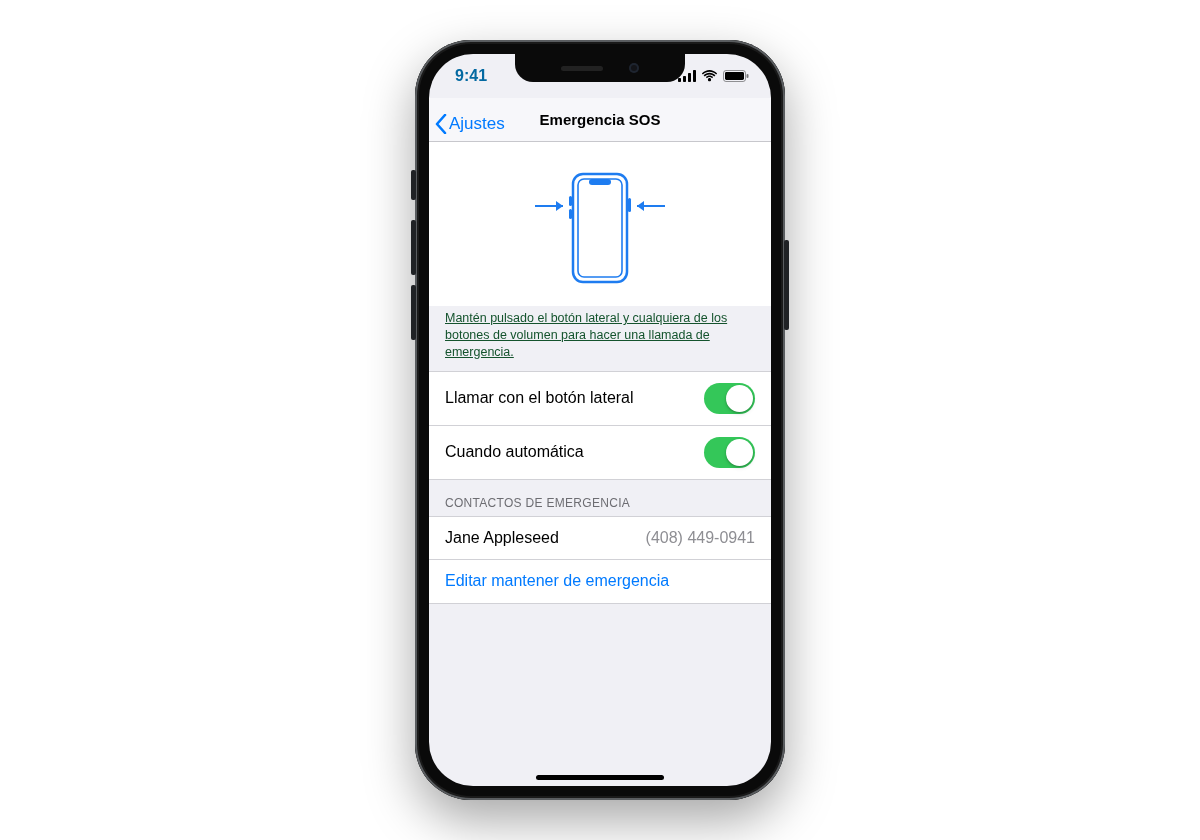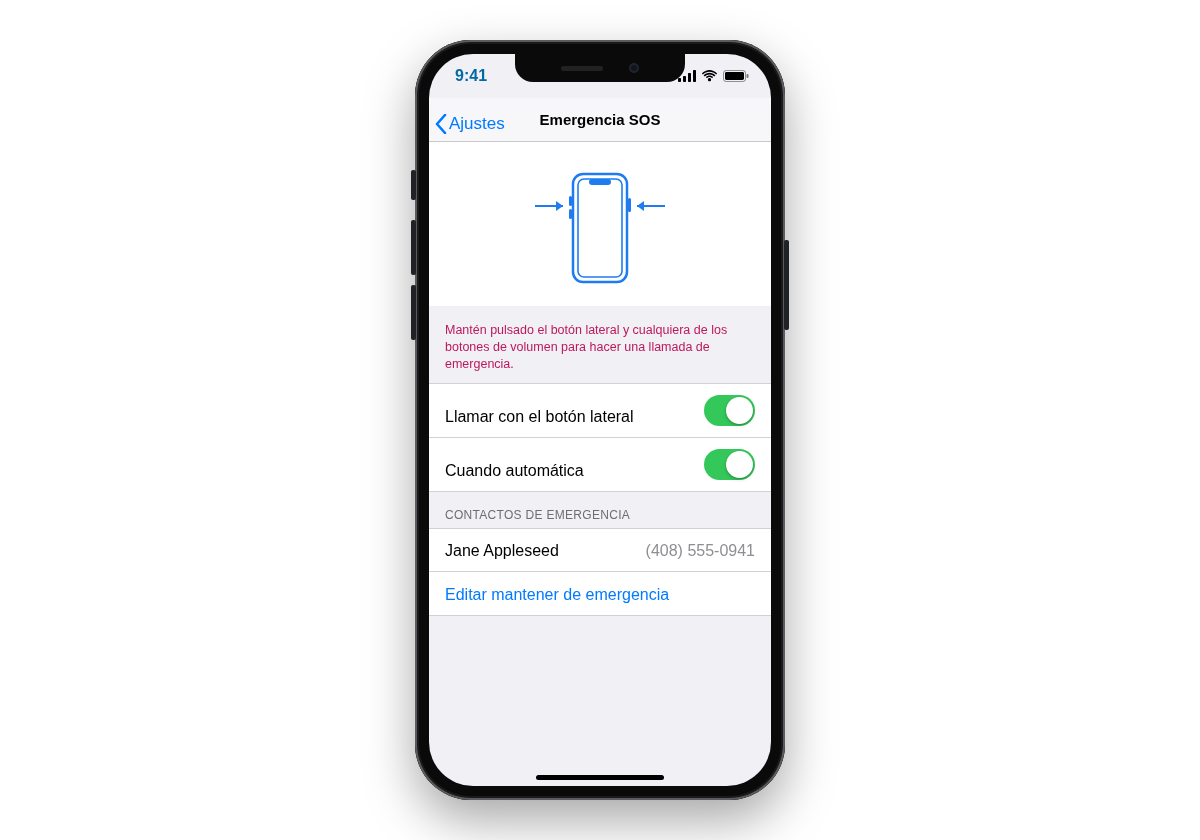"Mantén pulsado el botón lateral" .footer-text { color: #be185d -> #14532d; padding: 16px 16px 10px 16px -> 4px 16px 10px 16px; text-decoration: none -> underline }
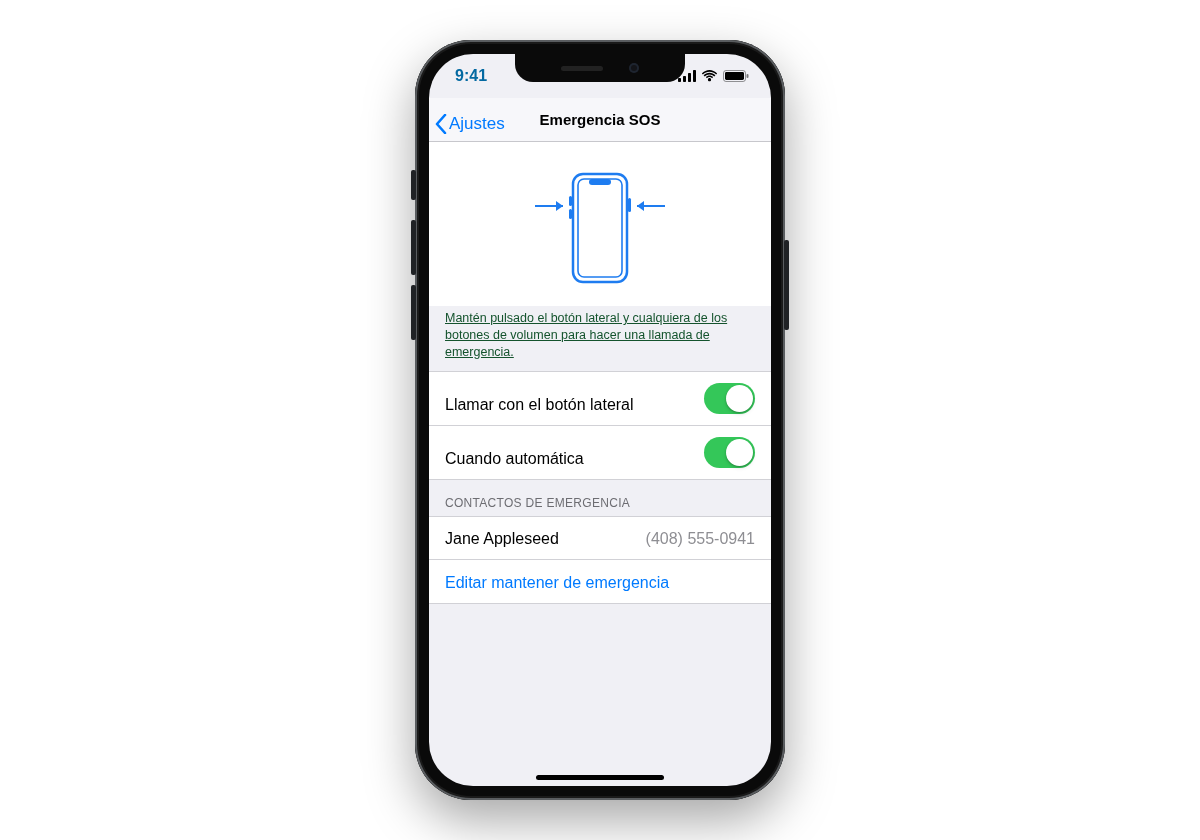"Llamar con el botón lateral" .cell { align-items: flex-end -> center }
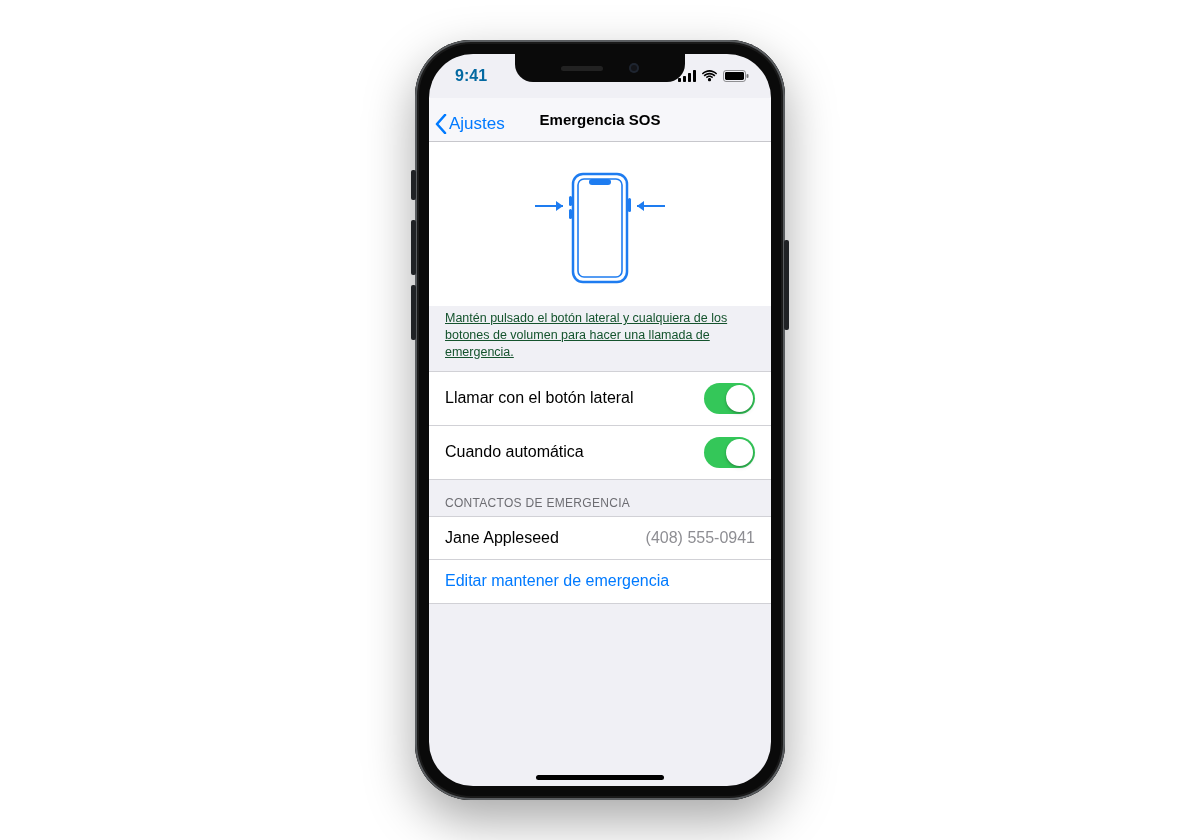"(408) 555-0941" span.value { text: 555-0941 -> 449-0941 }
